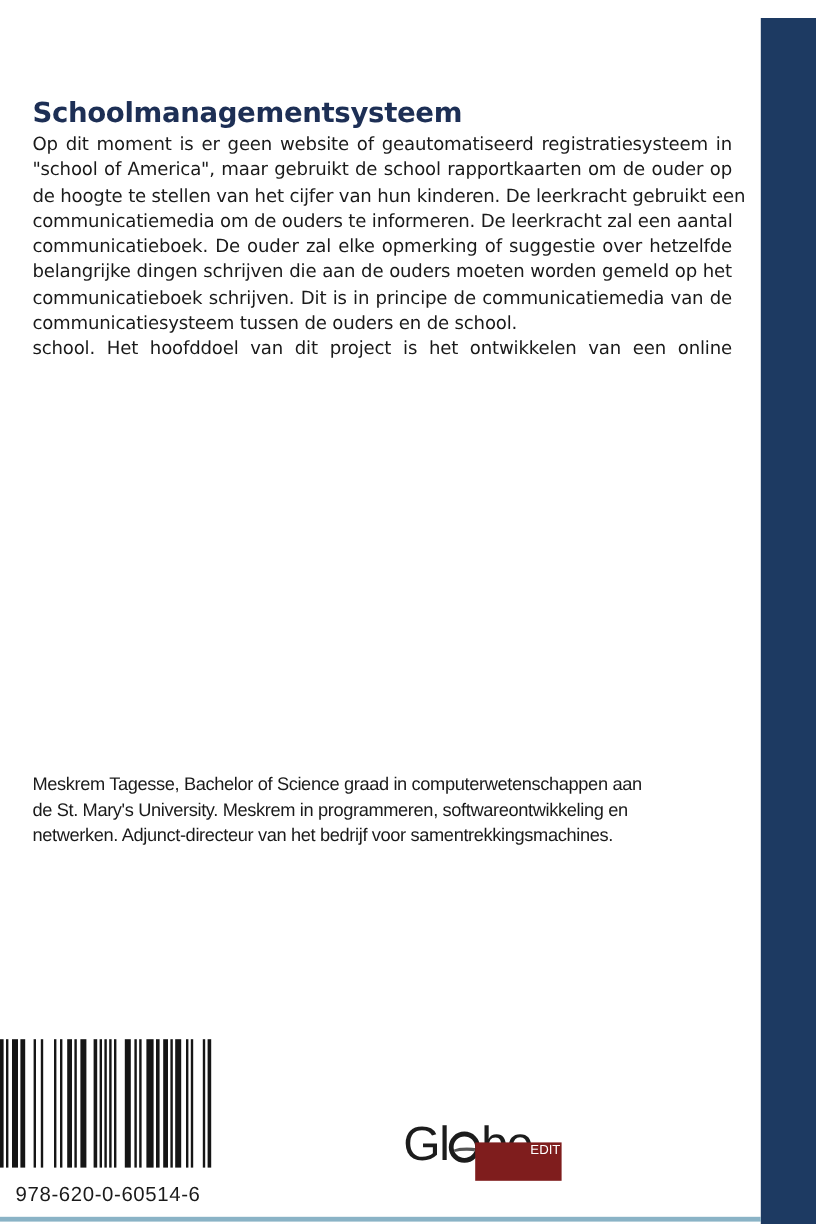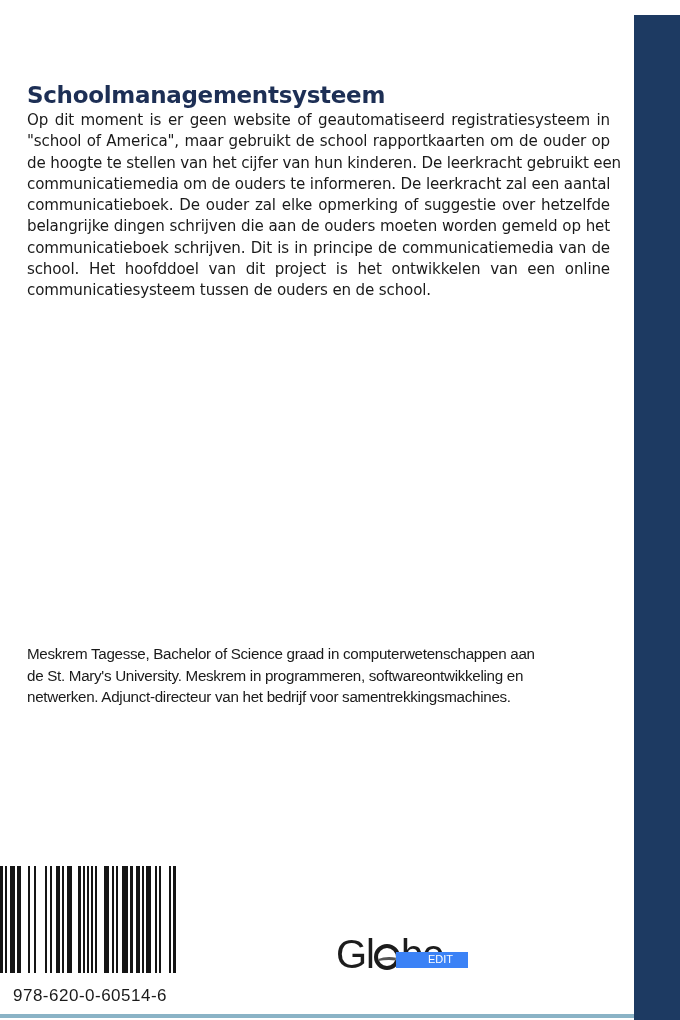"school. Het hoofddoel van dit" span.line { order: before "communicatiesysteem tussen de ouders en" -> after "communicatiesysteem tussen de ouders en" }
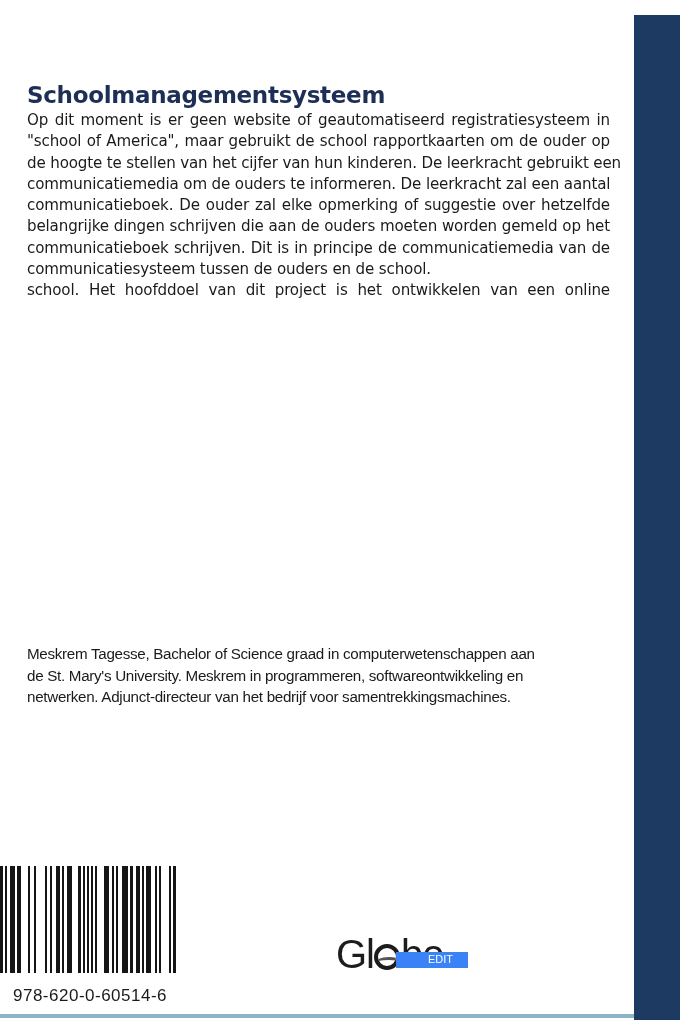"EDIT" .logo-edit { background: #3b82f6 -> #7f1d1d; height: 16px -> 32px; padding-right: 15px -> 1px }
